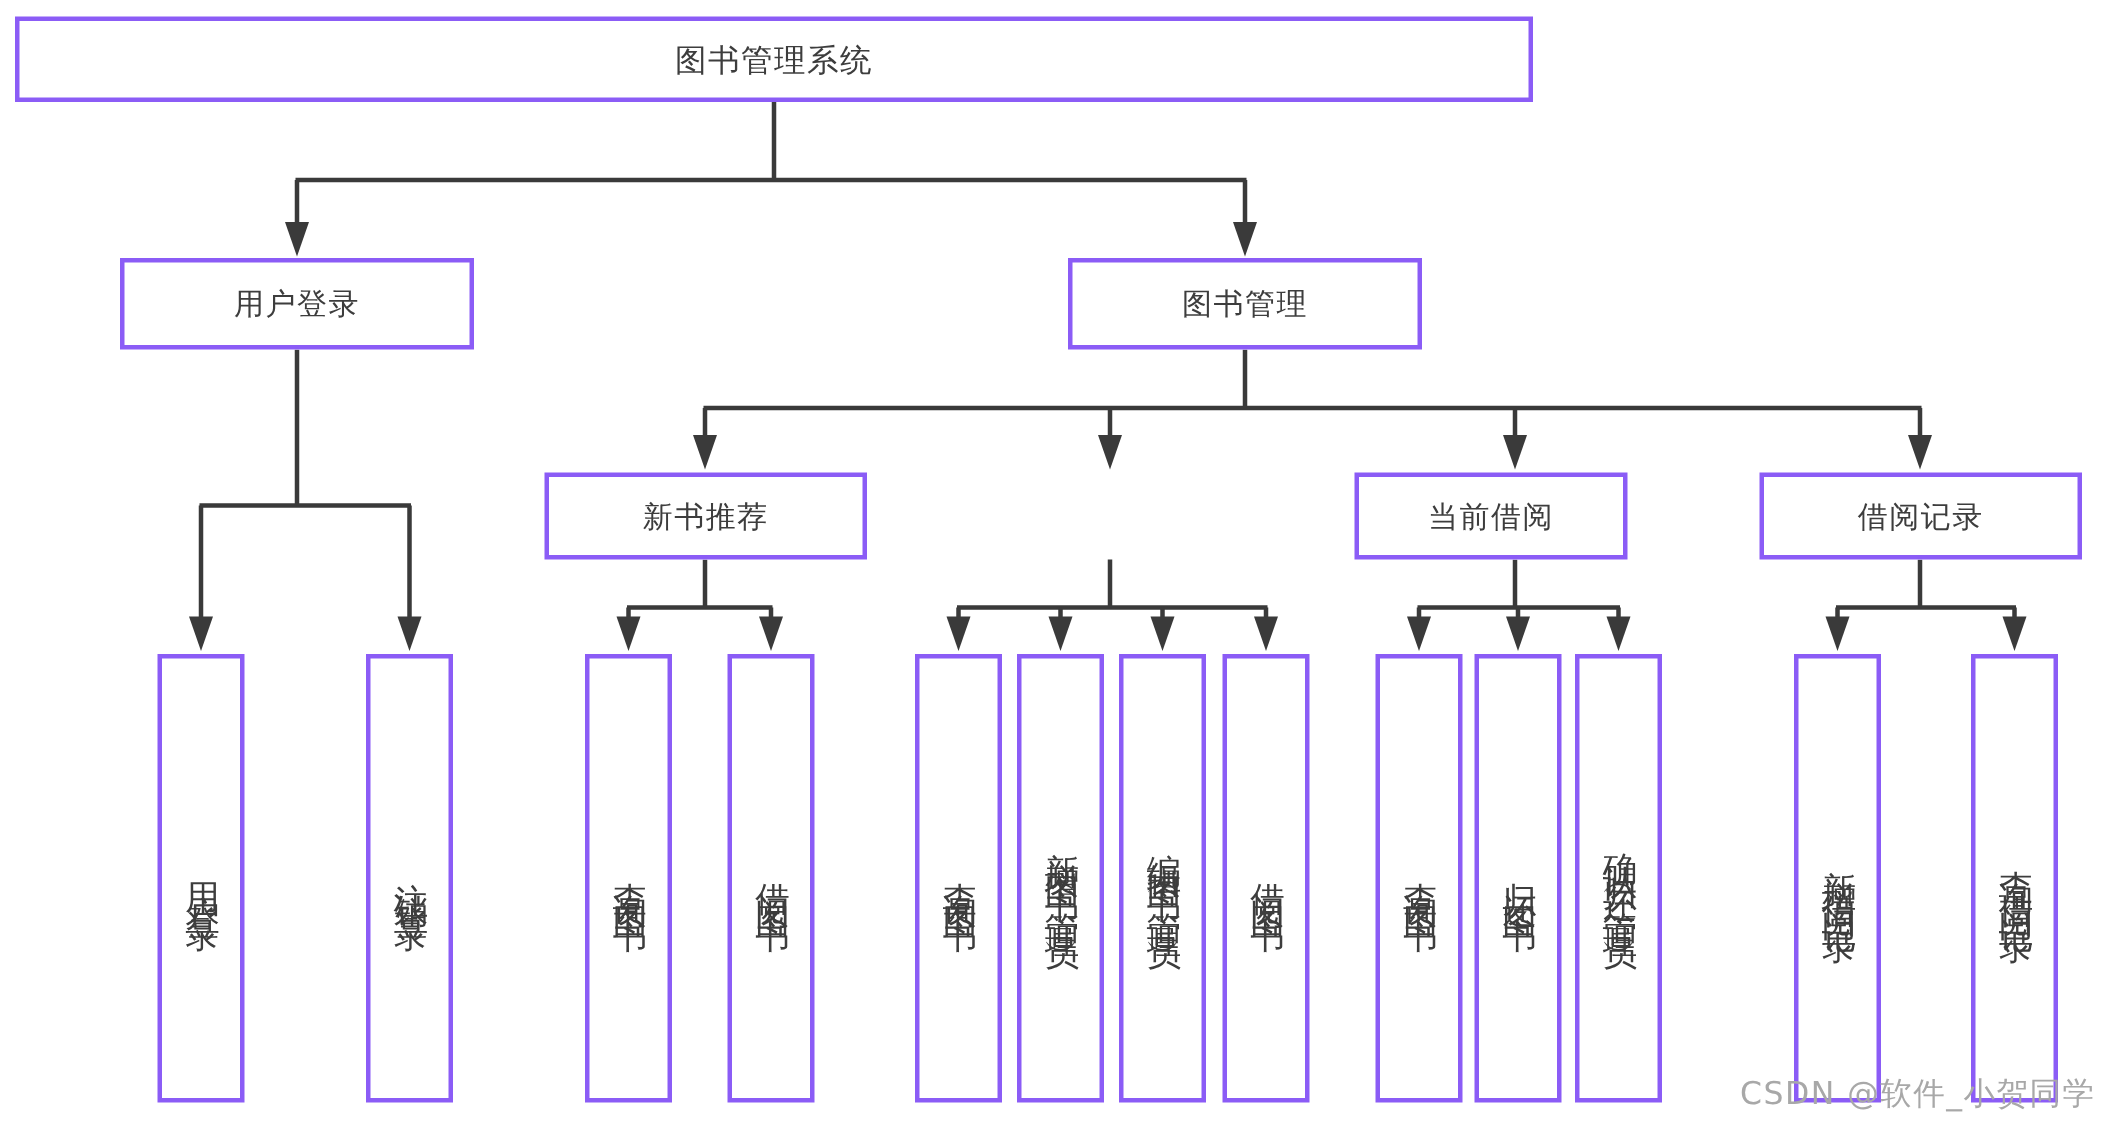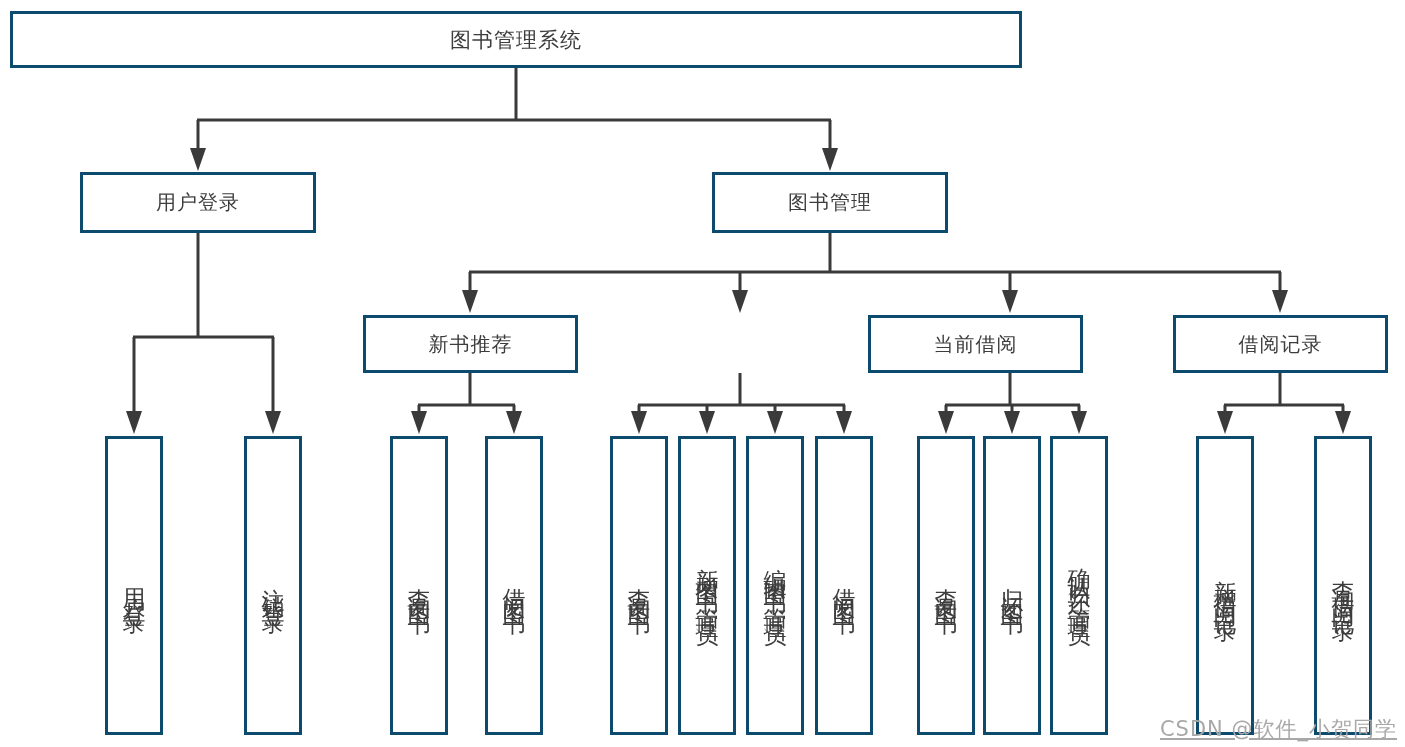"图书管理系统" .node { border: 3px solid #0c4a6e -> 3px solid #8b5cf6 }
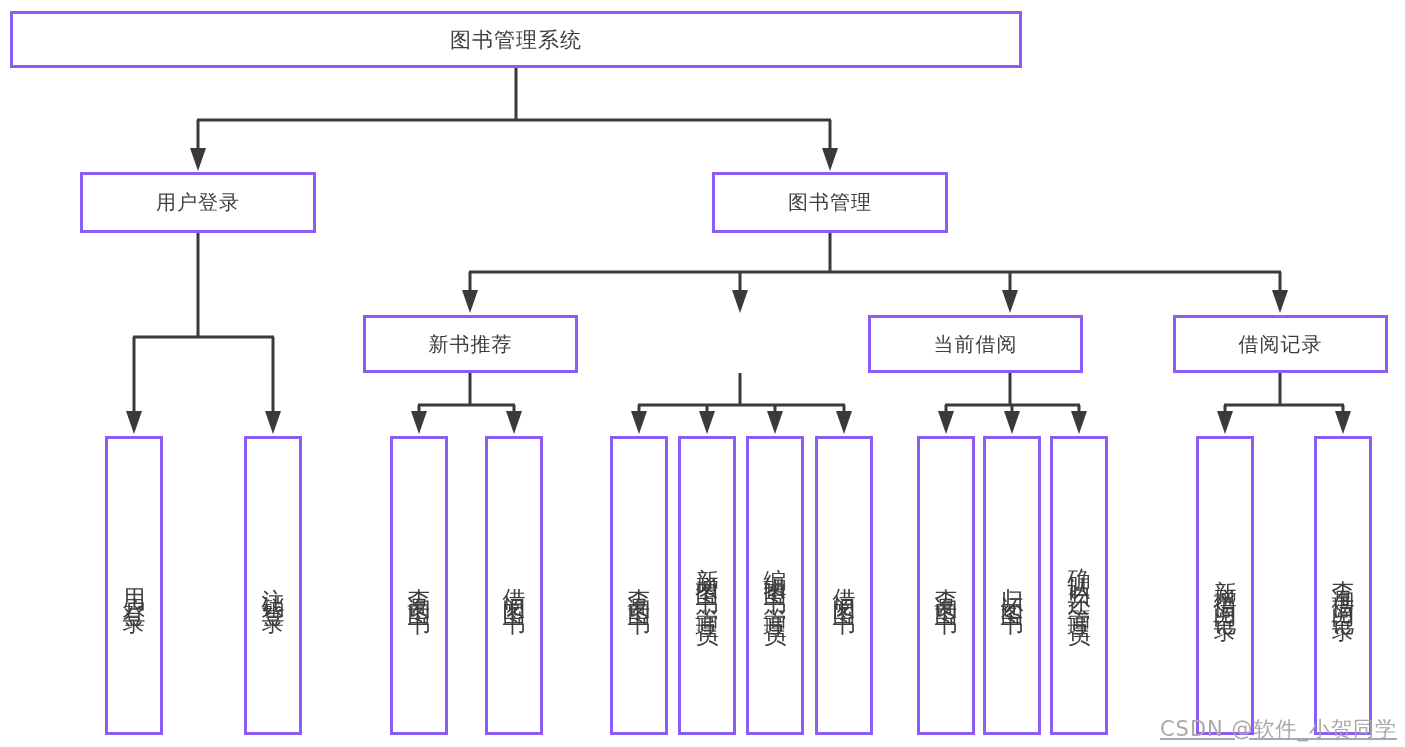"当前借阅" div.node { left: 868px -> 903px; width: 215px -> 182px }
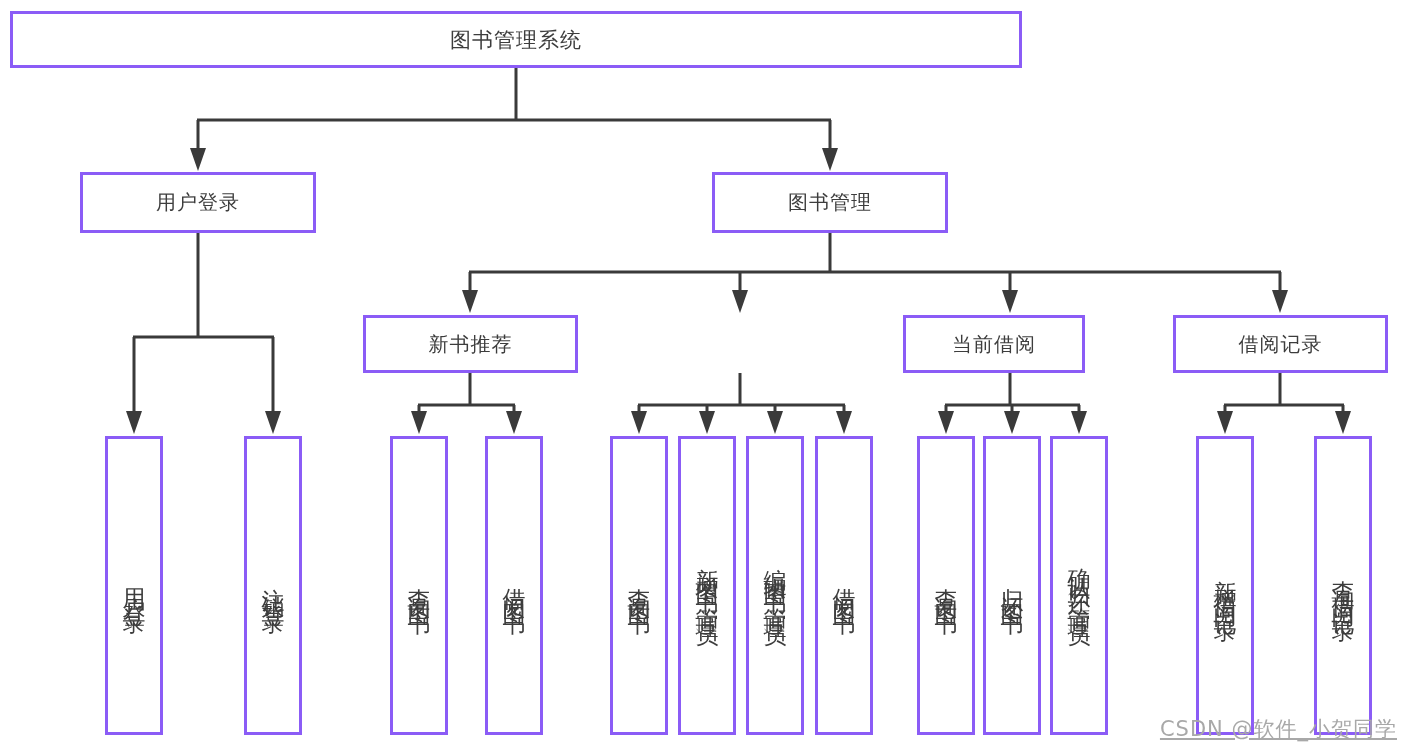"CSDN @软件_小贺同学" .watermark { text-decoration: underline -> none }
